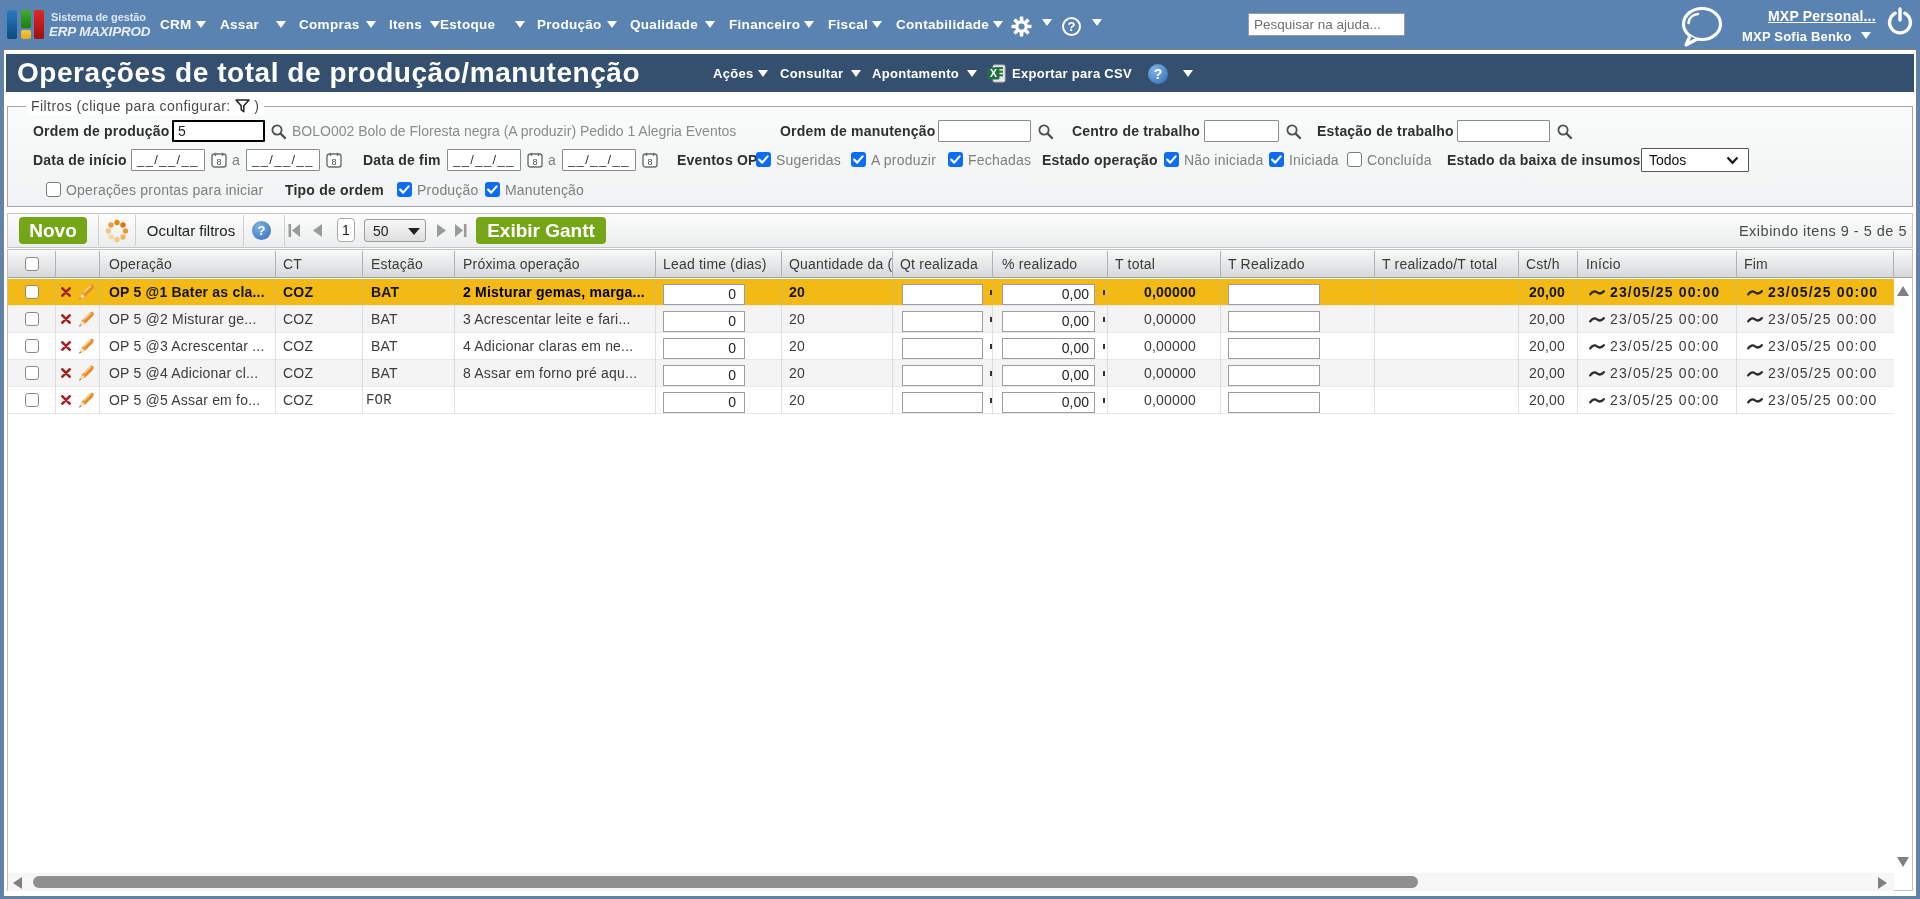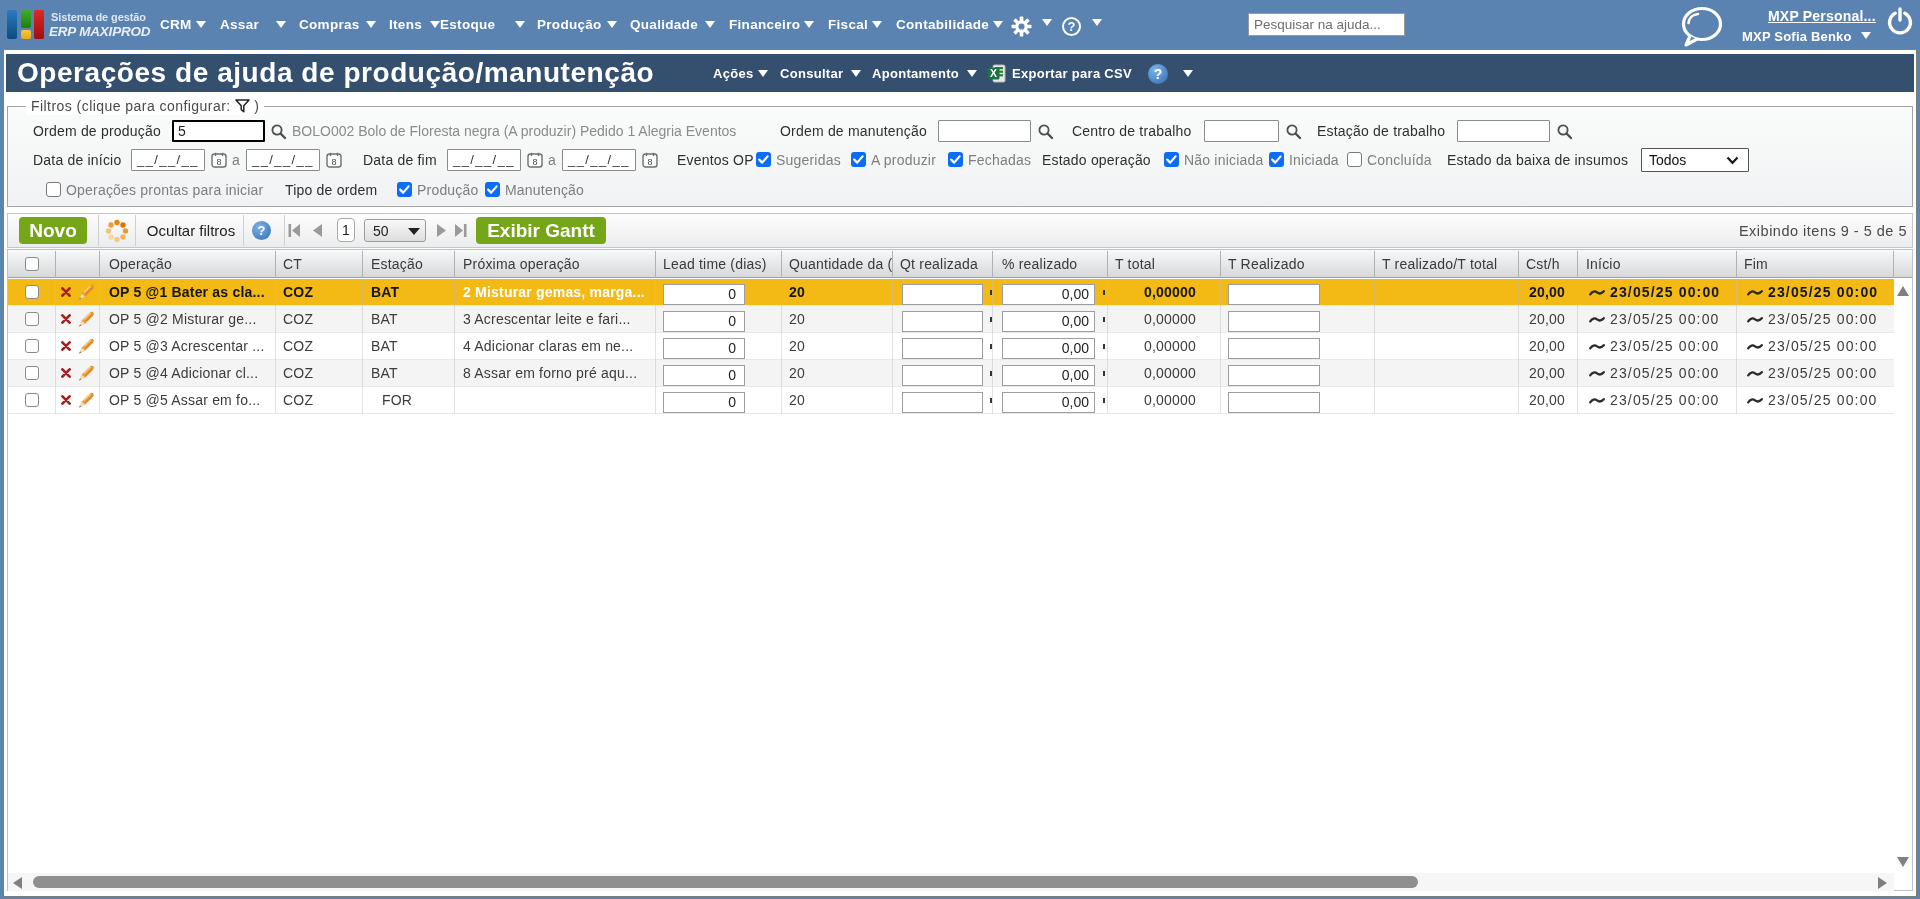"Operações de ajuda de" div { text: ajuda -> total }
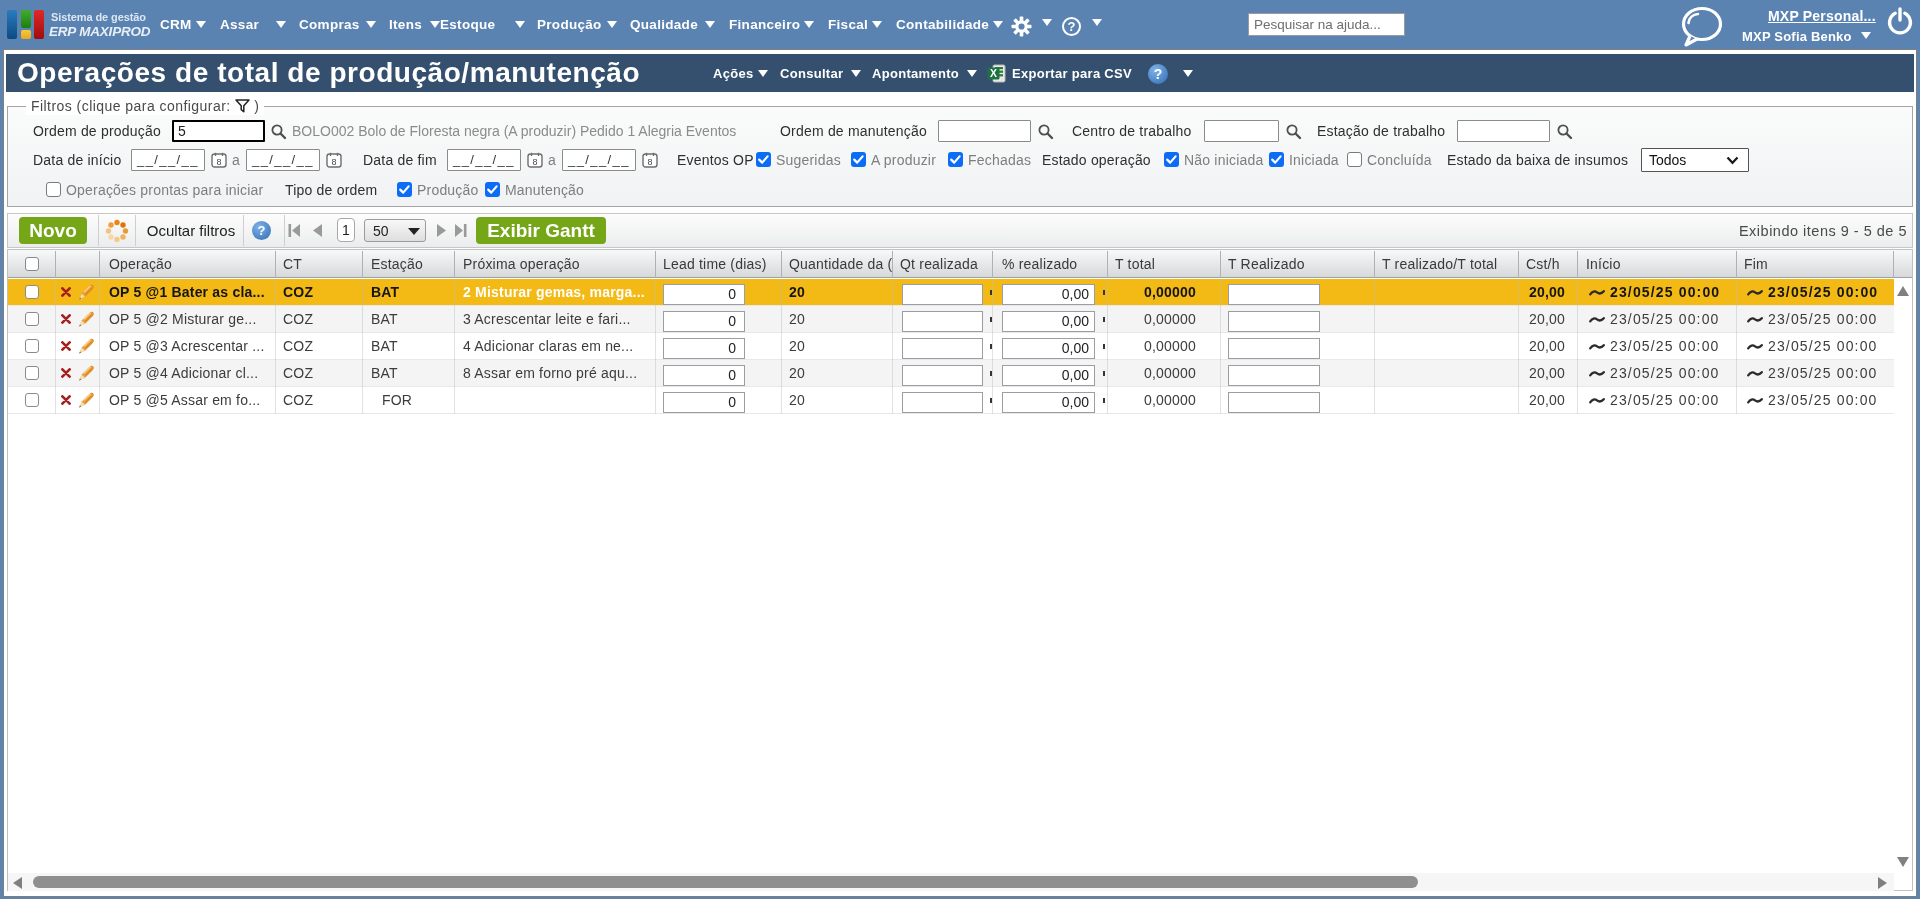"Ordem de produção" .flabel { font-weight: normal -> bold }
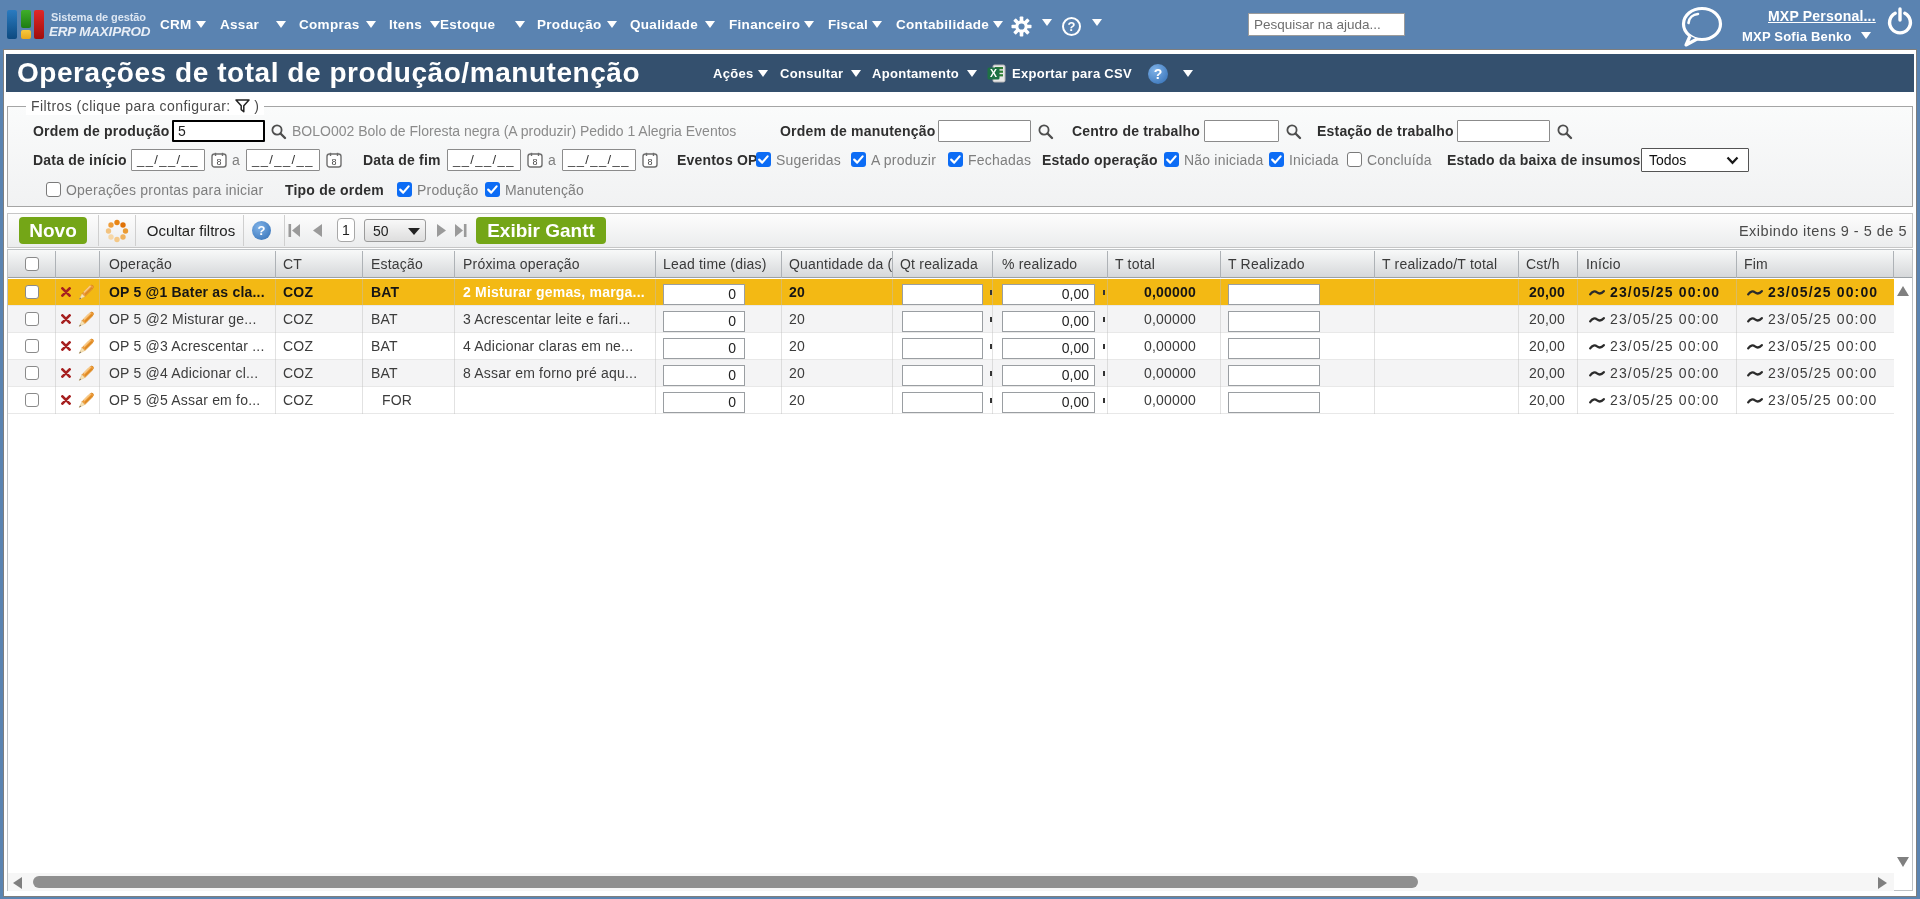"2 Misturar gemas, marga..." div.rtext { color: #ffffff -> #000000 }
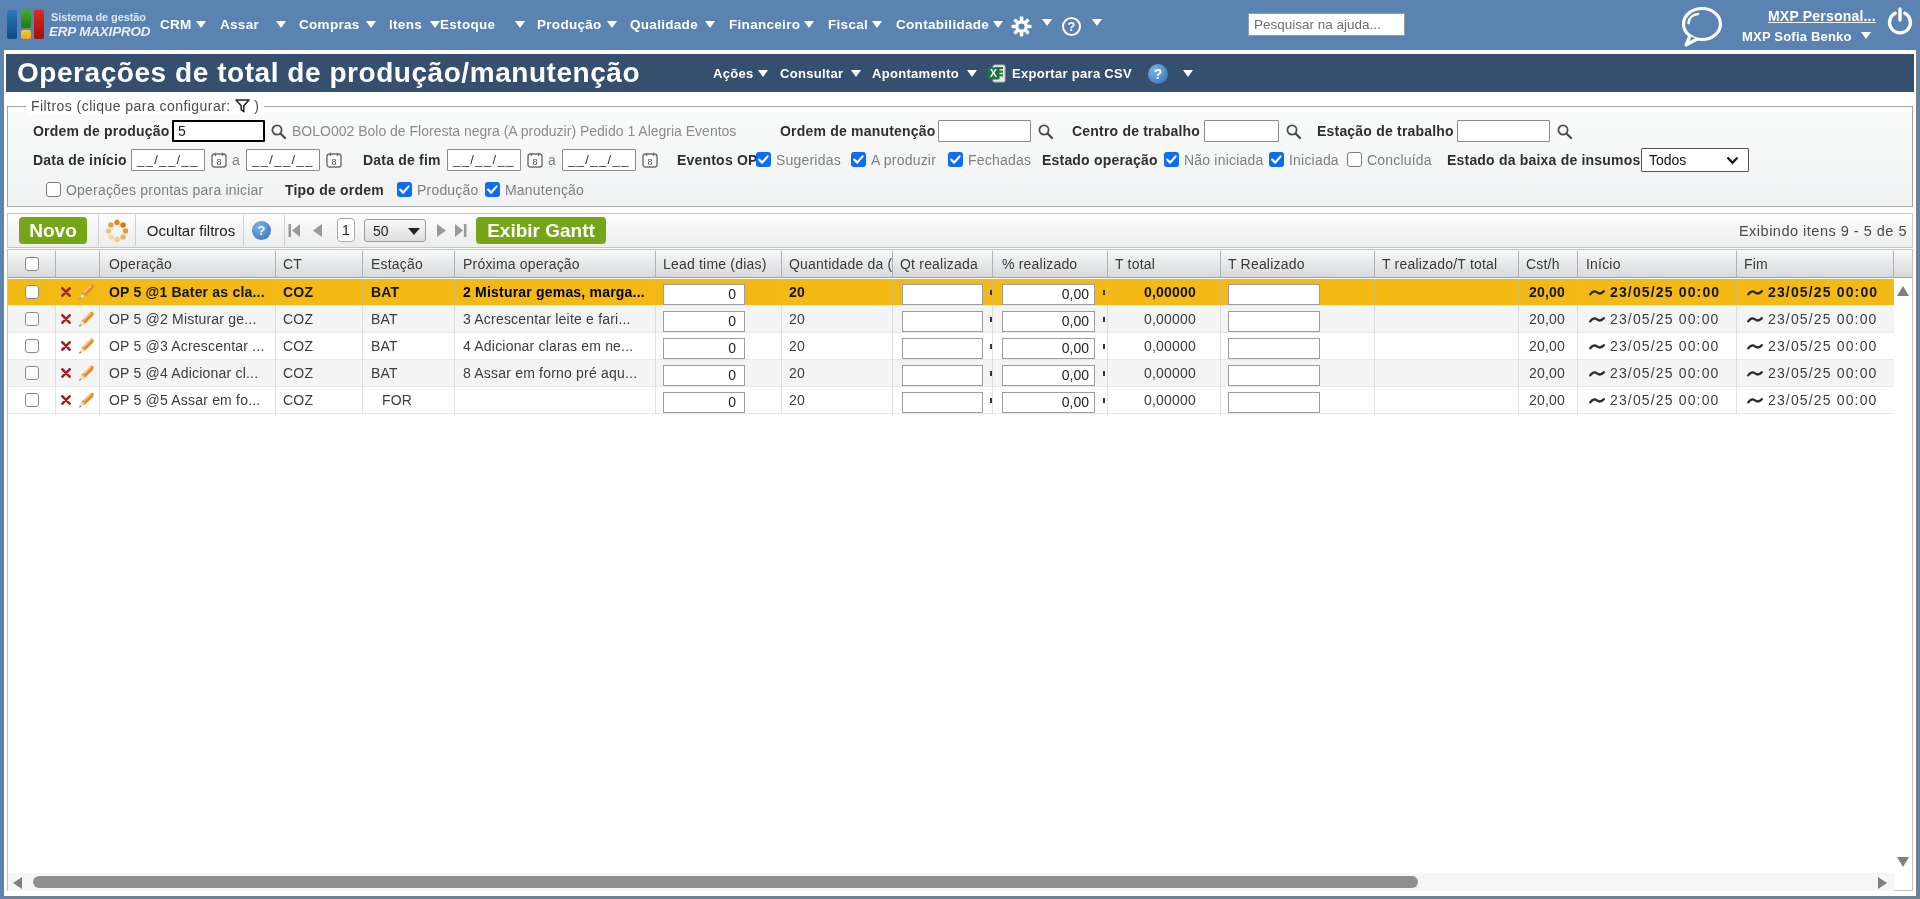"FOR" div.rtext { font-family: none -> Liberation Mono, monospace; left: 382px -> 366px }
